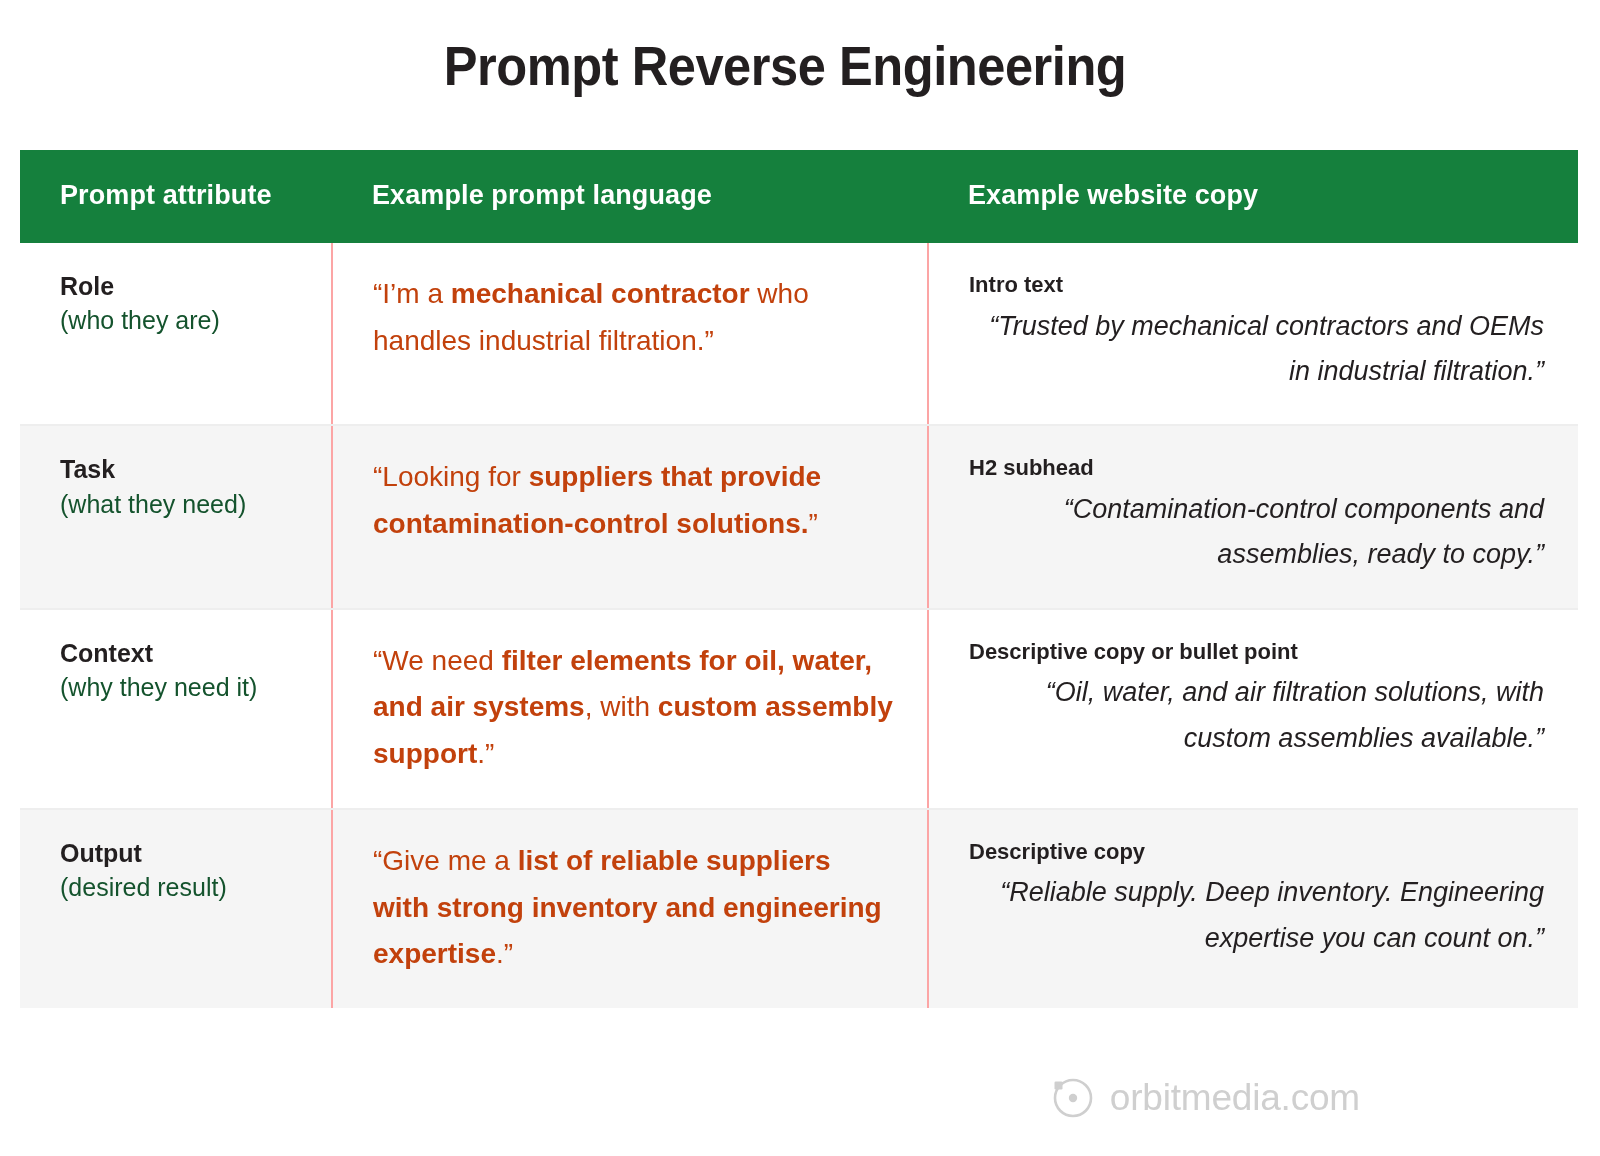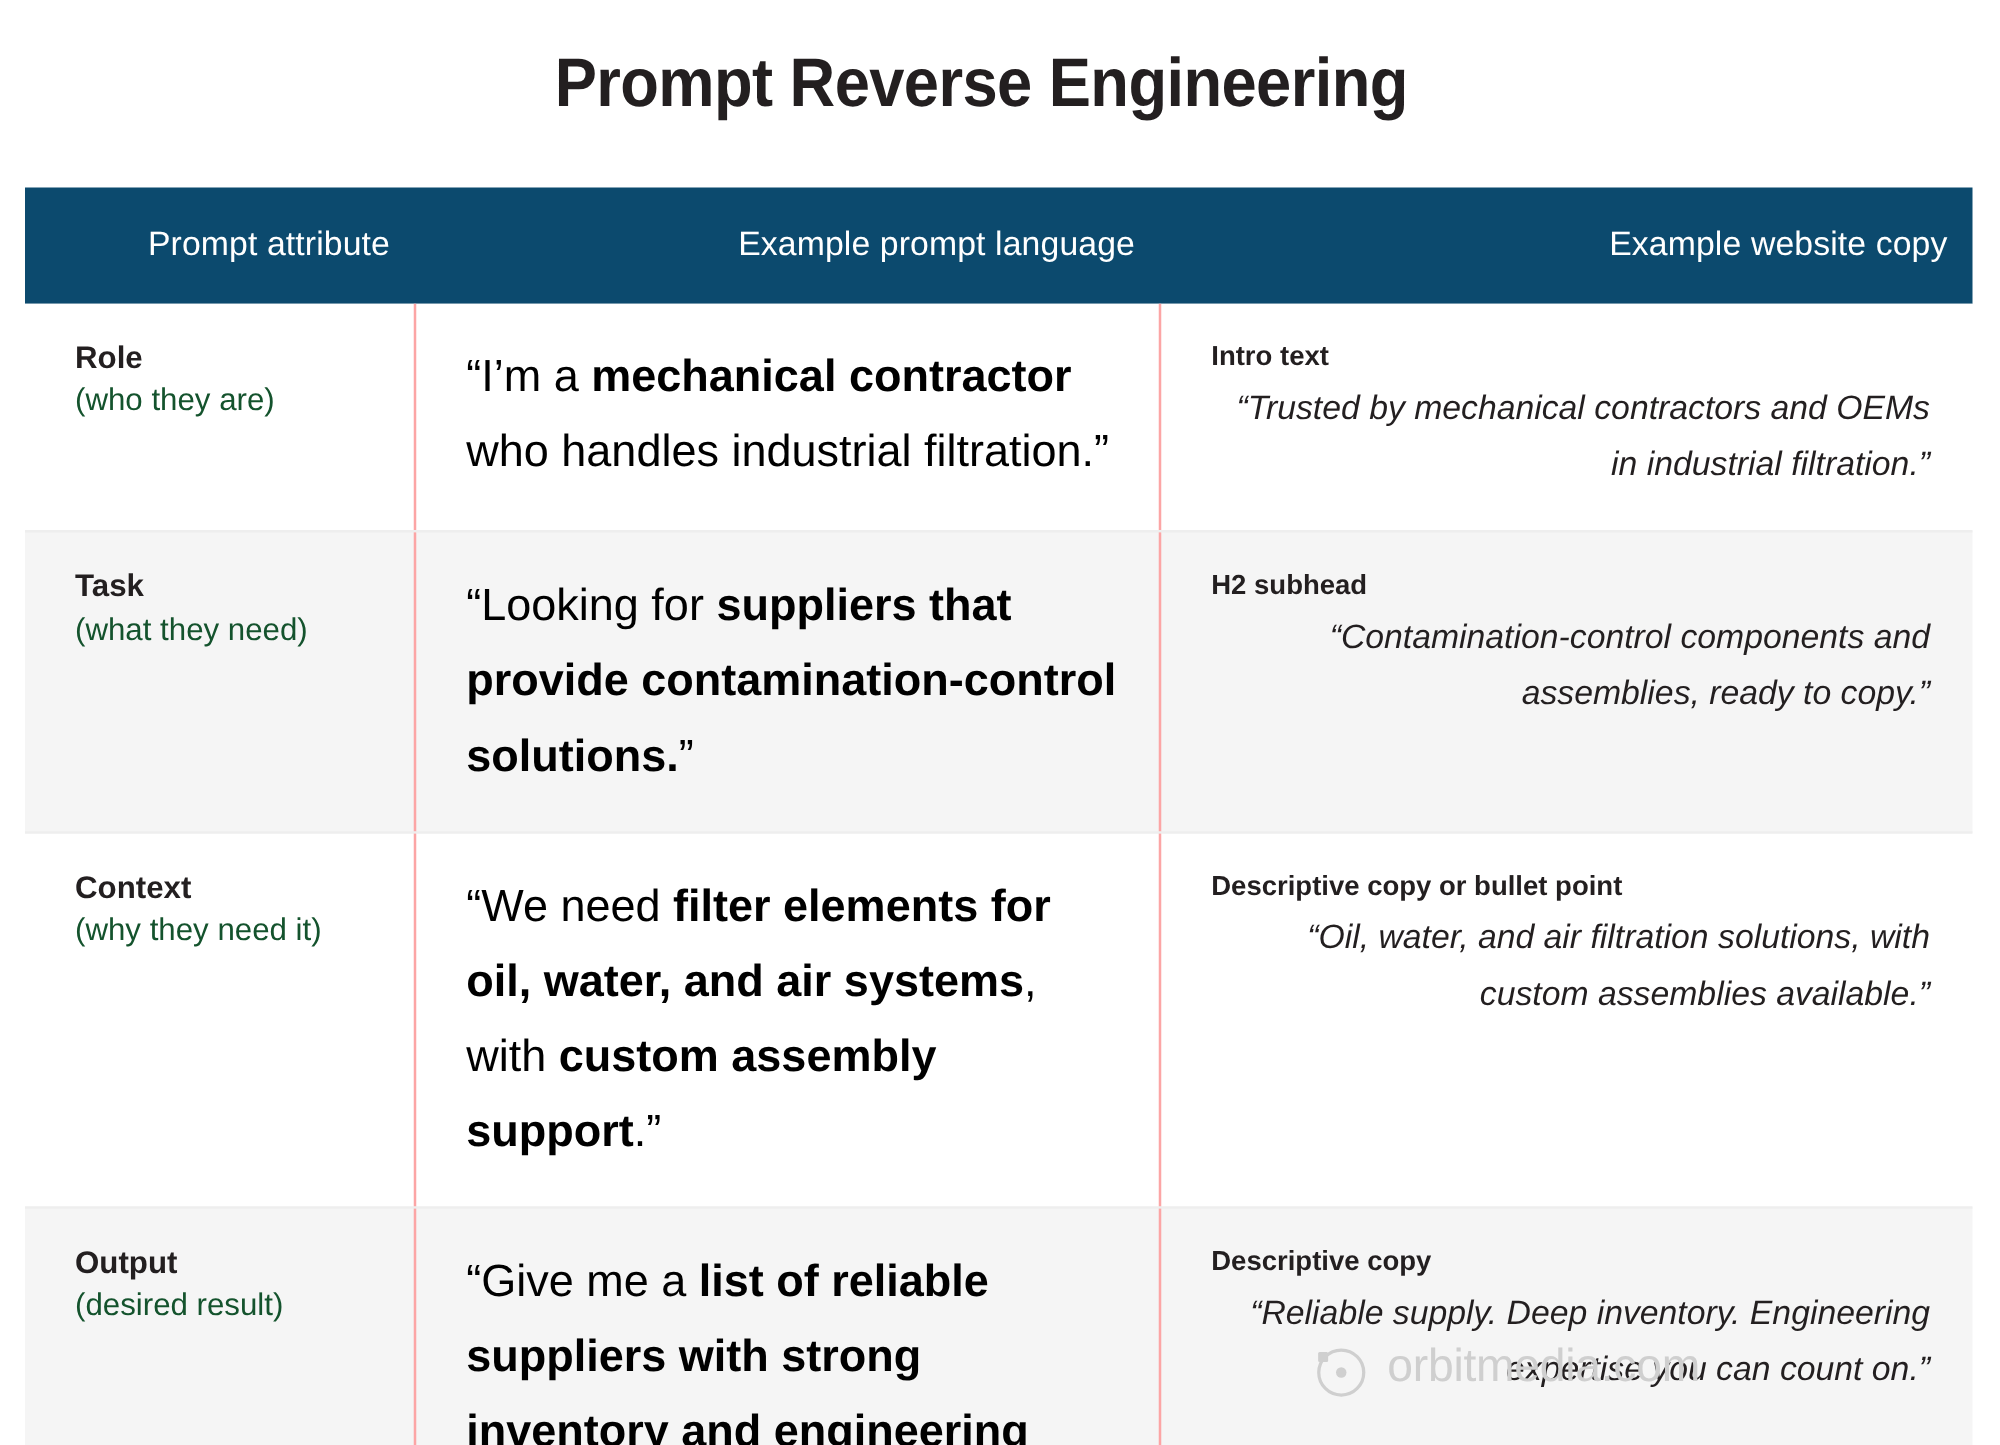"Prompt attribute" thead th { background: #0c4a6e -> #15803d; font-weight: 400 -> 700; text-align: right -> left }
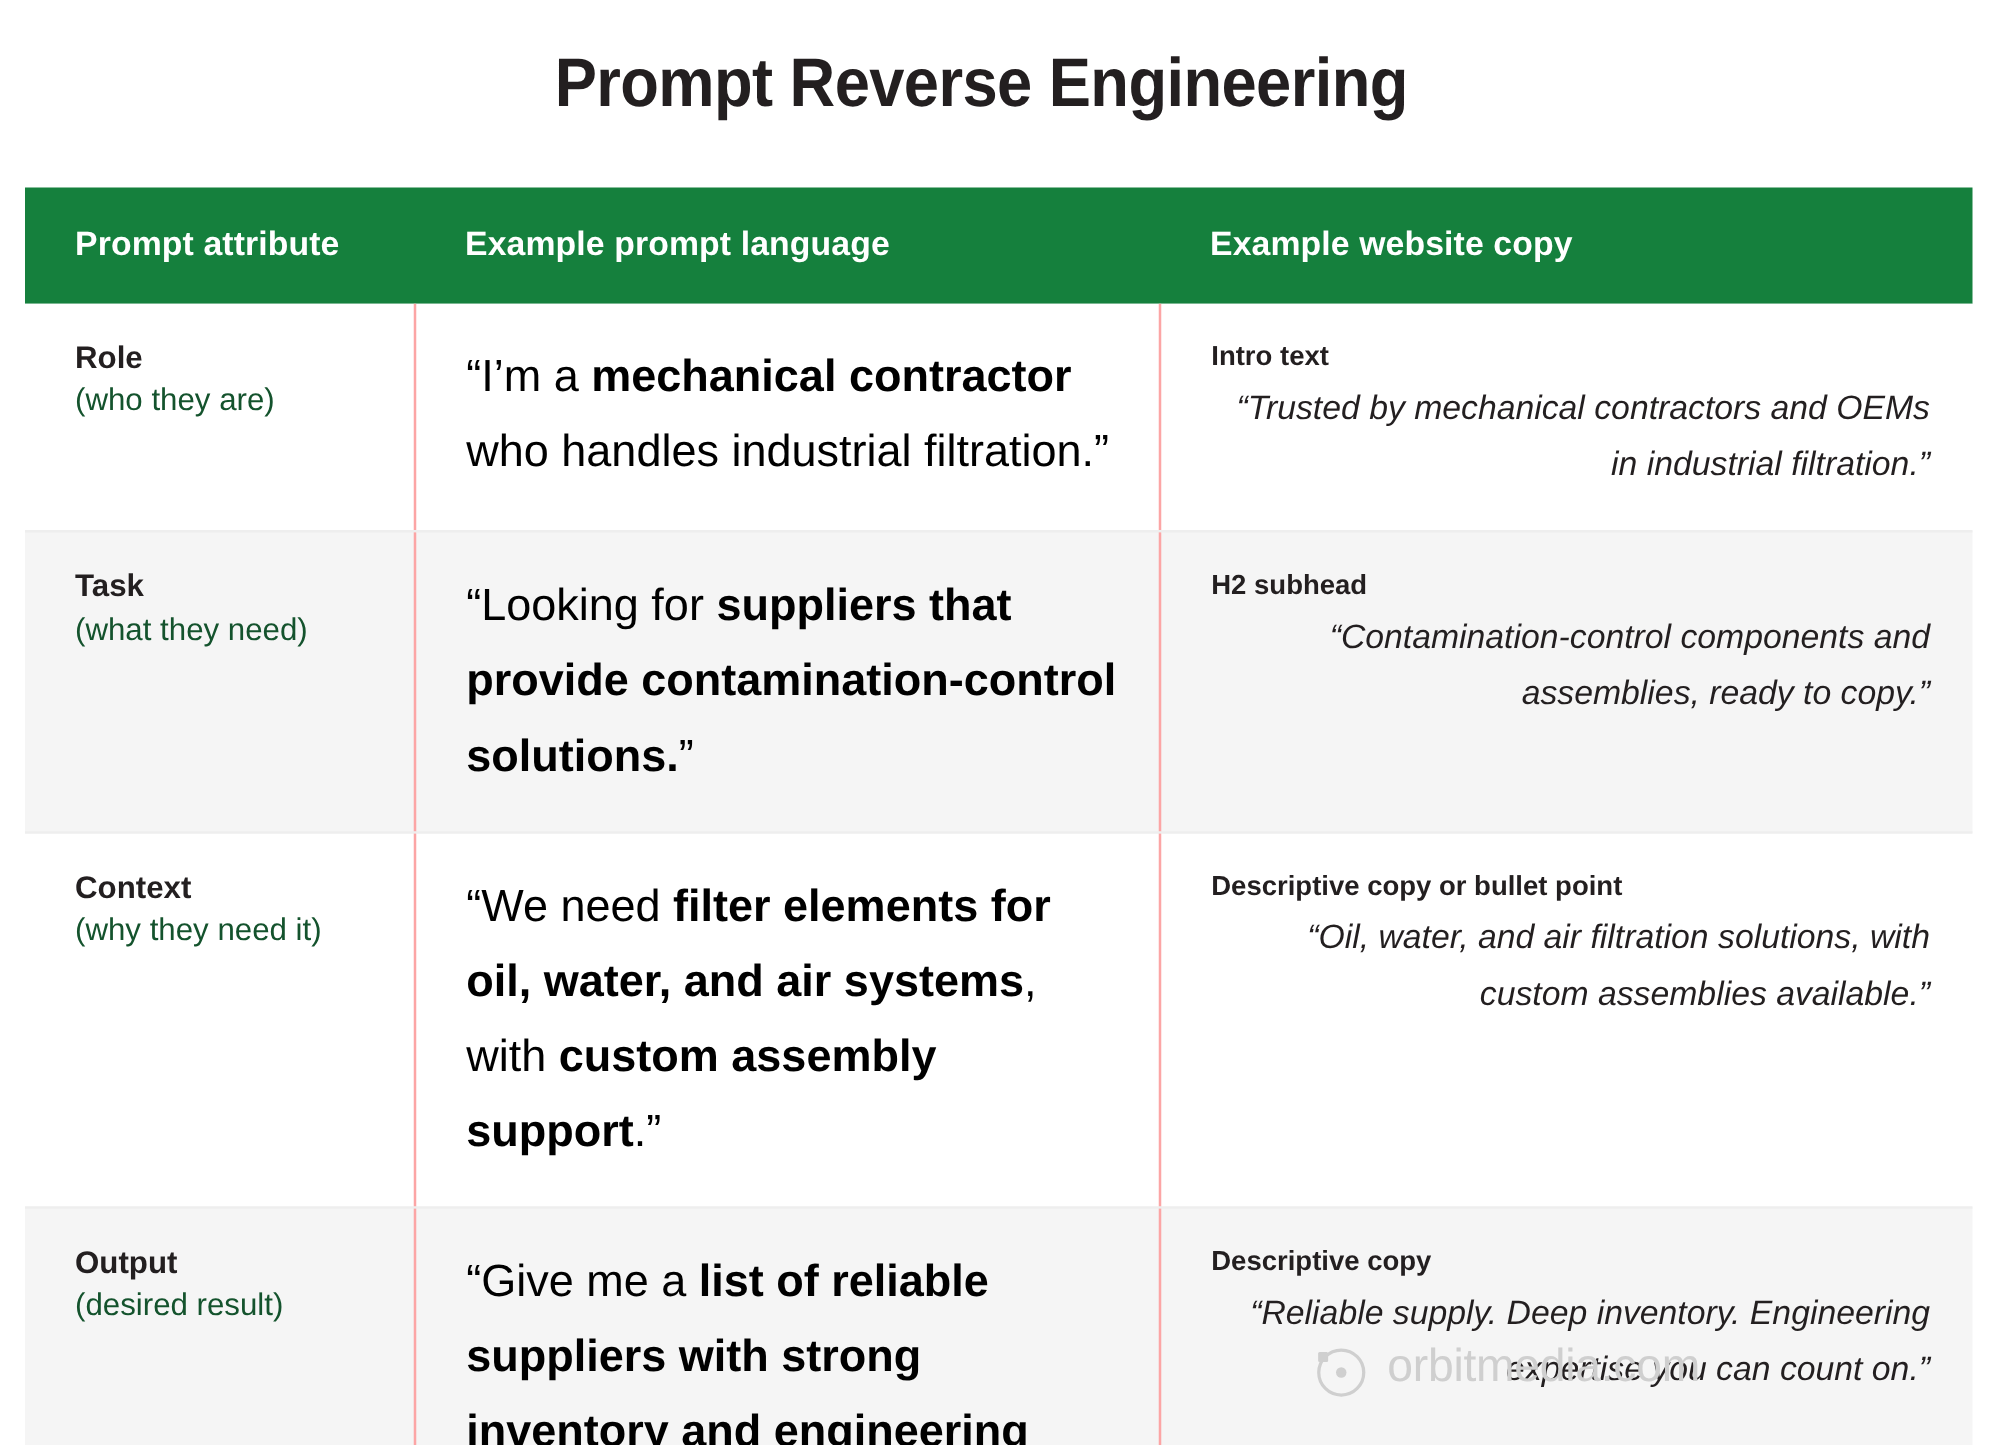"“I’m a mechanical contractor who" .prompt-text { color: #000000 -> #c2410c; font-size: 36px -> 28px }
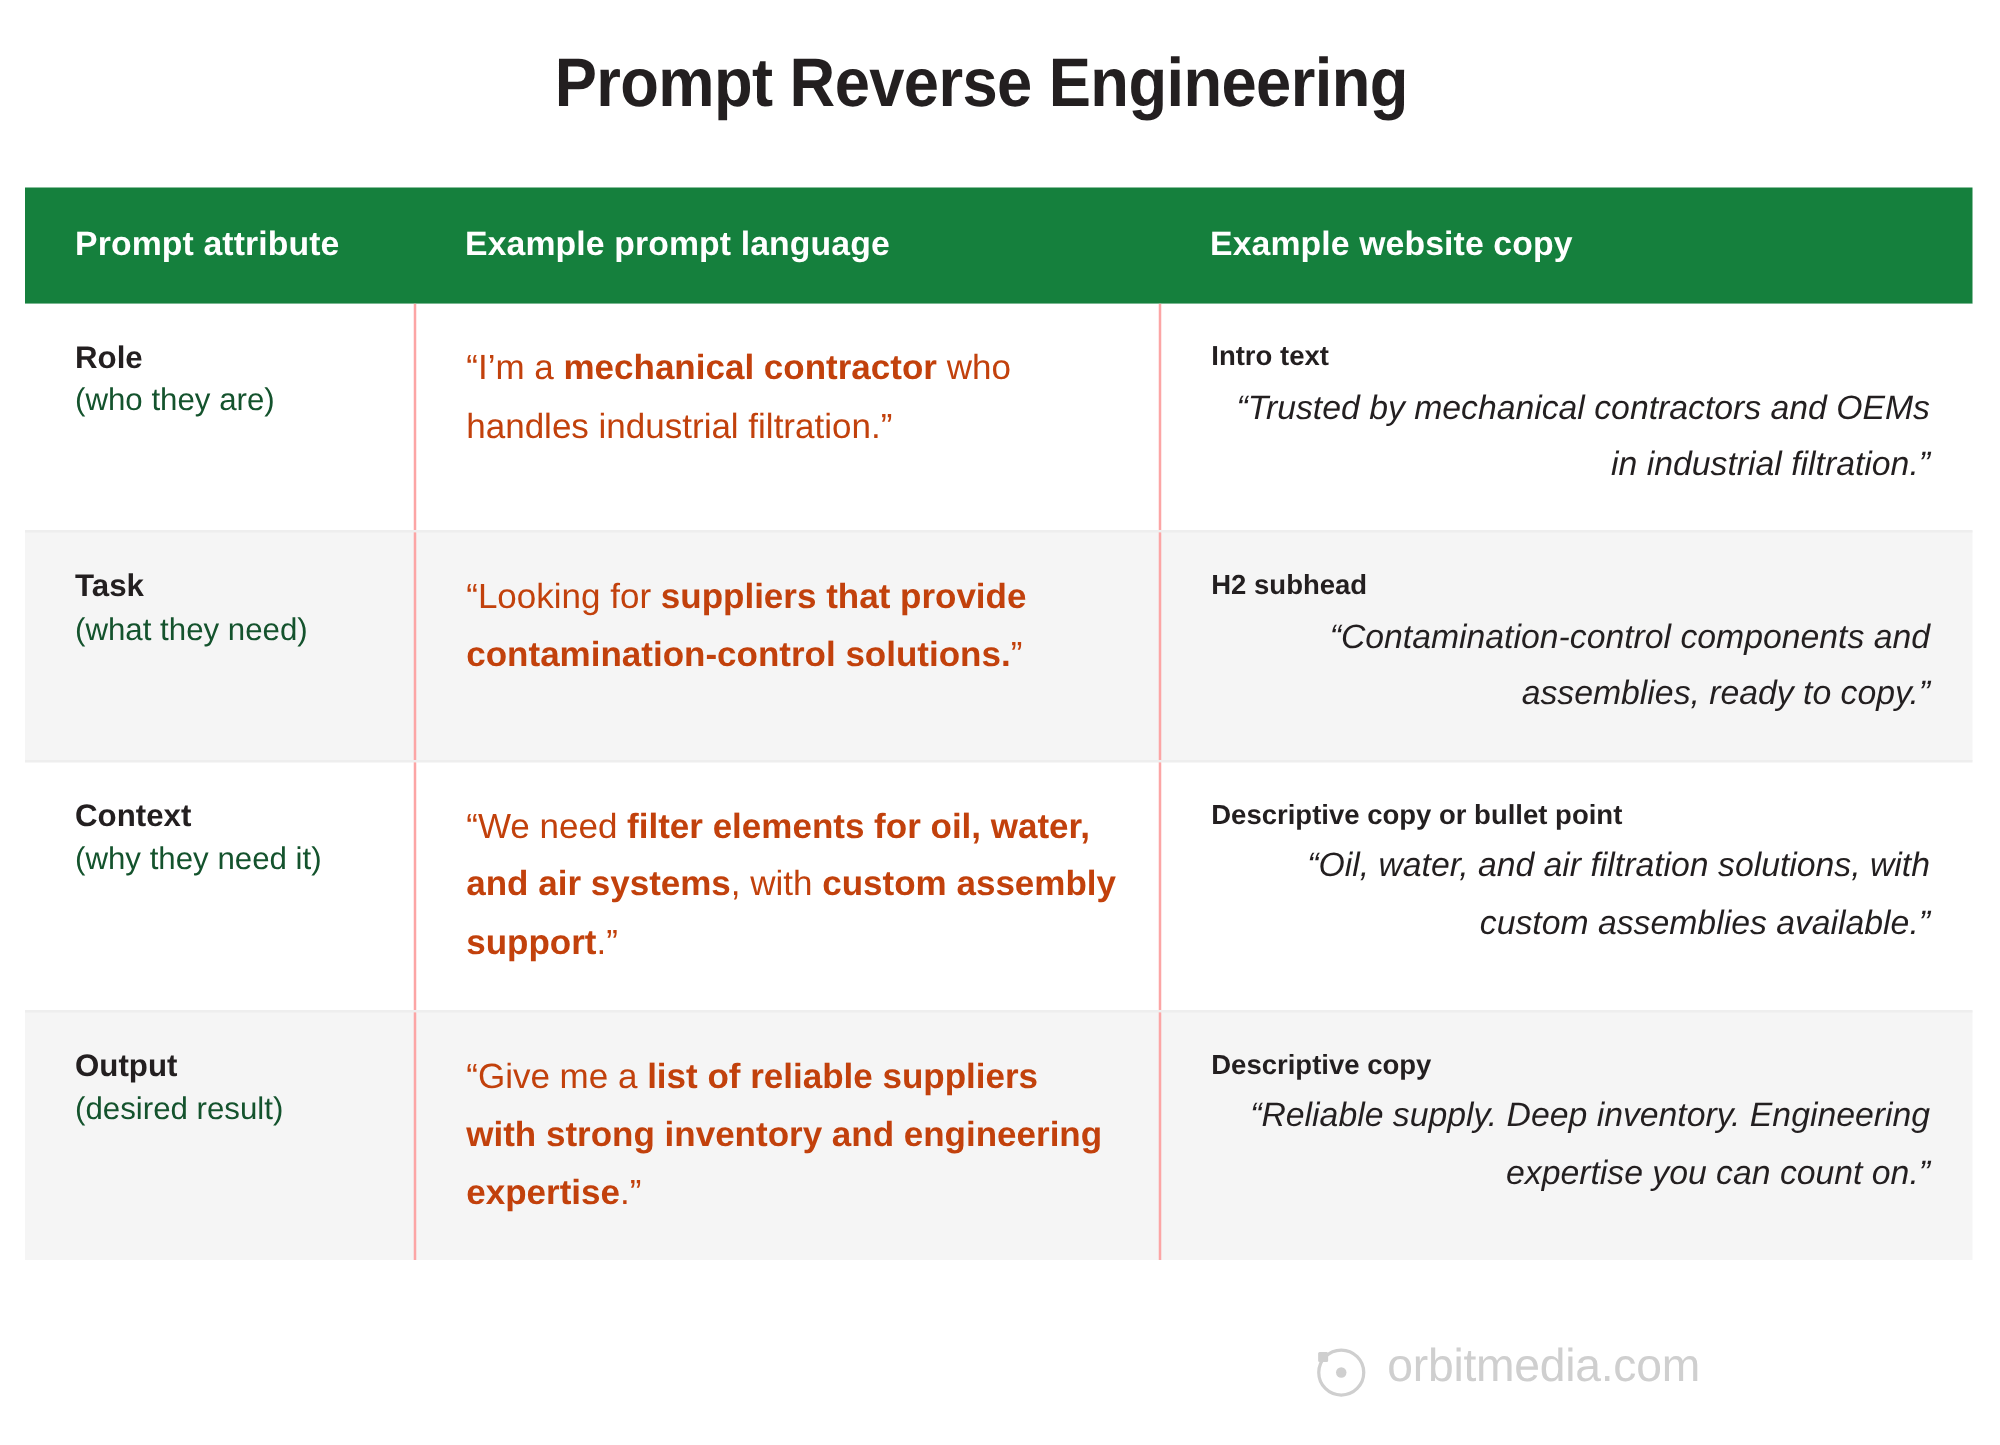"orbitmedia.com" .logo { align-items: flex-start -> center }
